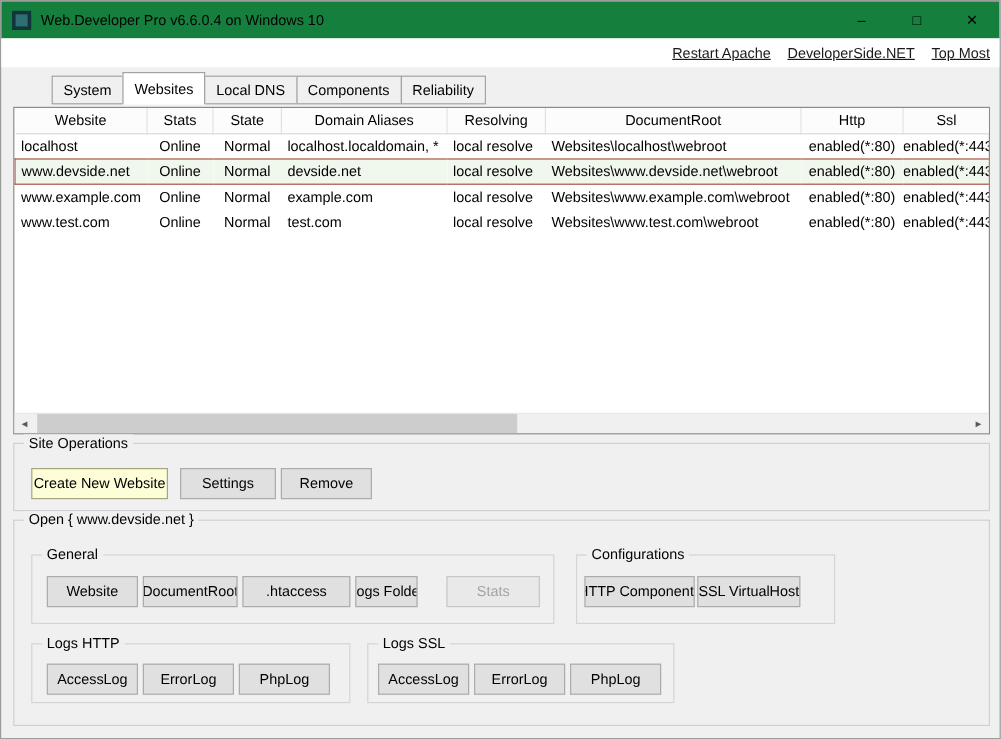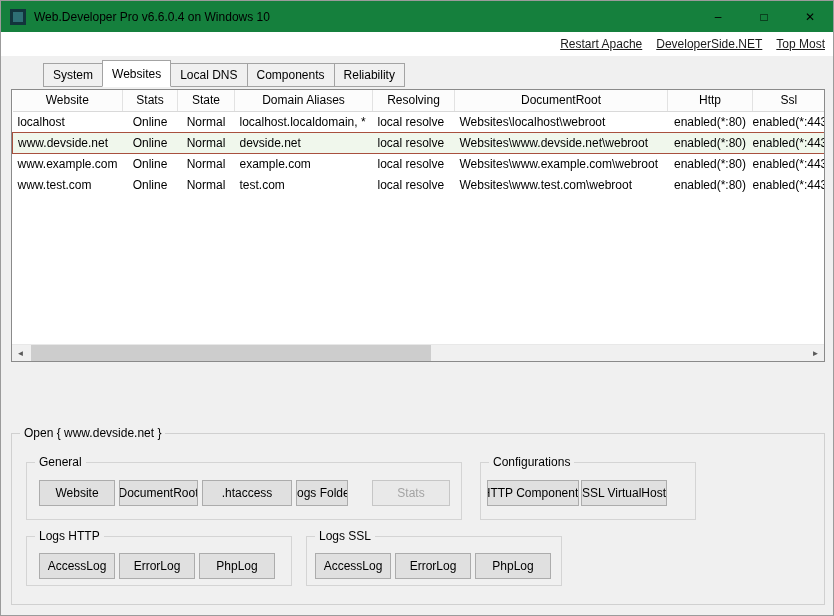"Site Operations" div.group { html: none -> <div> <div>Site Operations</div> <div>Create New Website</div> <div>Settings</div> <div>Remove</div> </div> }
